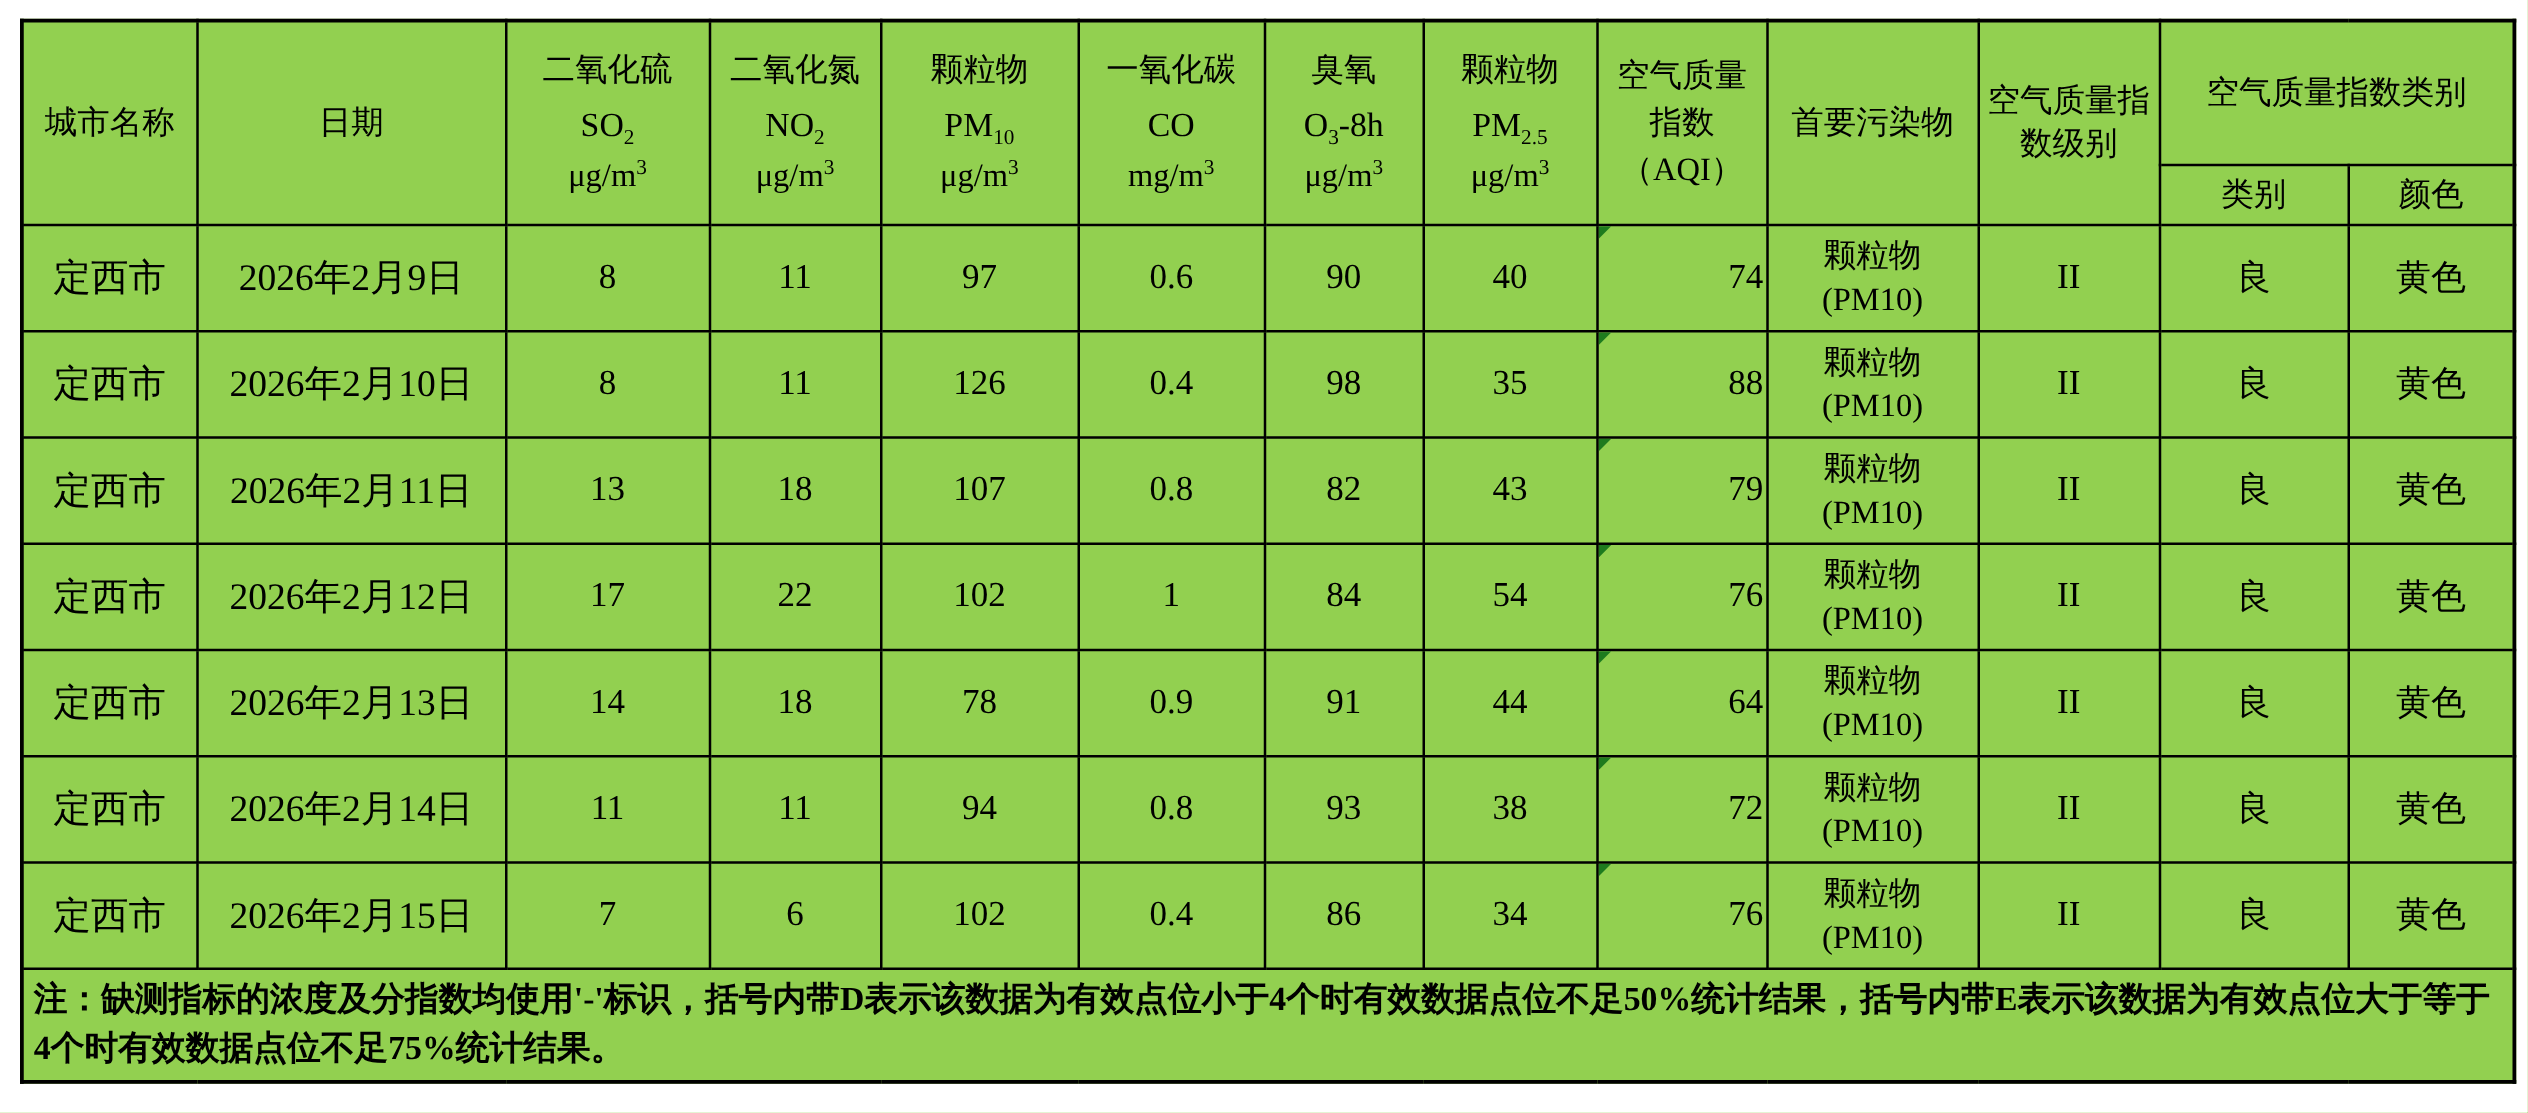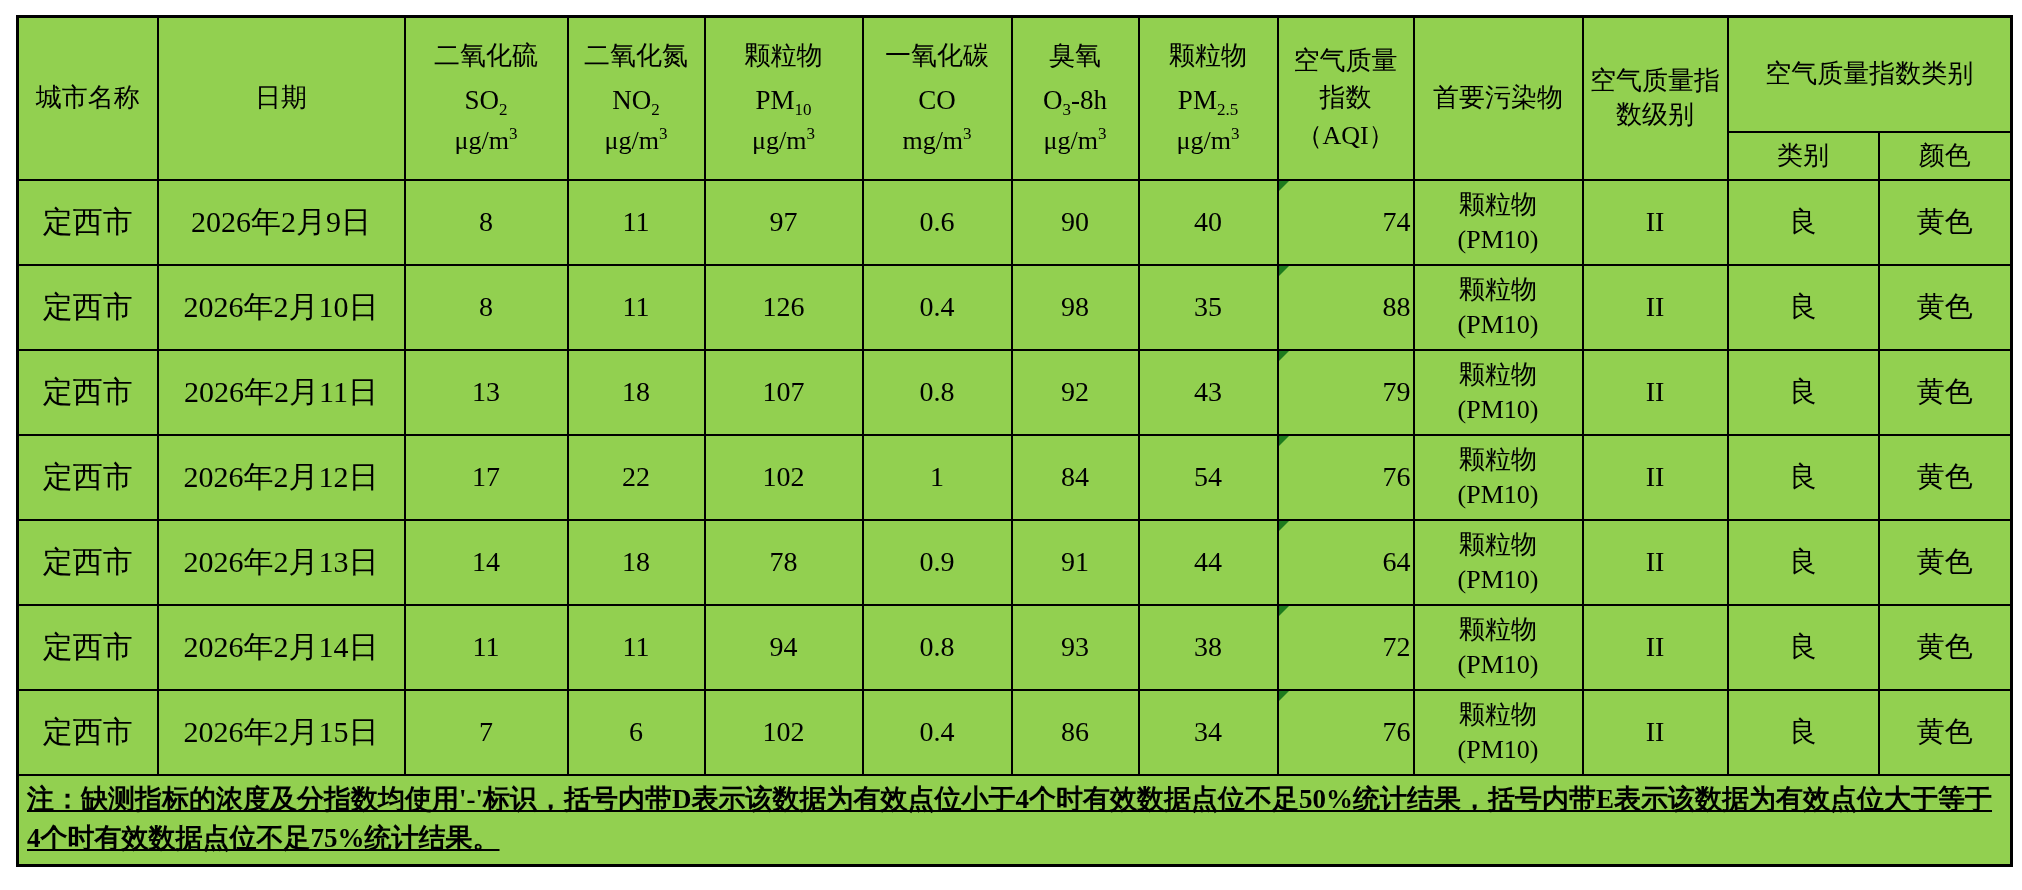"92" span { text: 92 -> 82 }
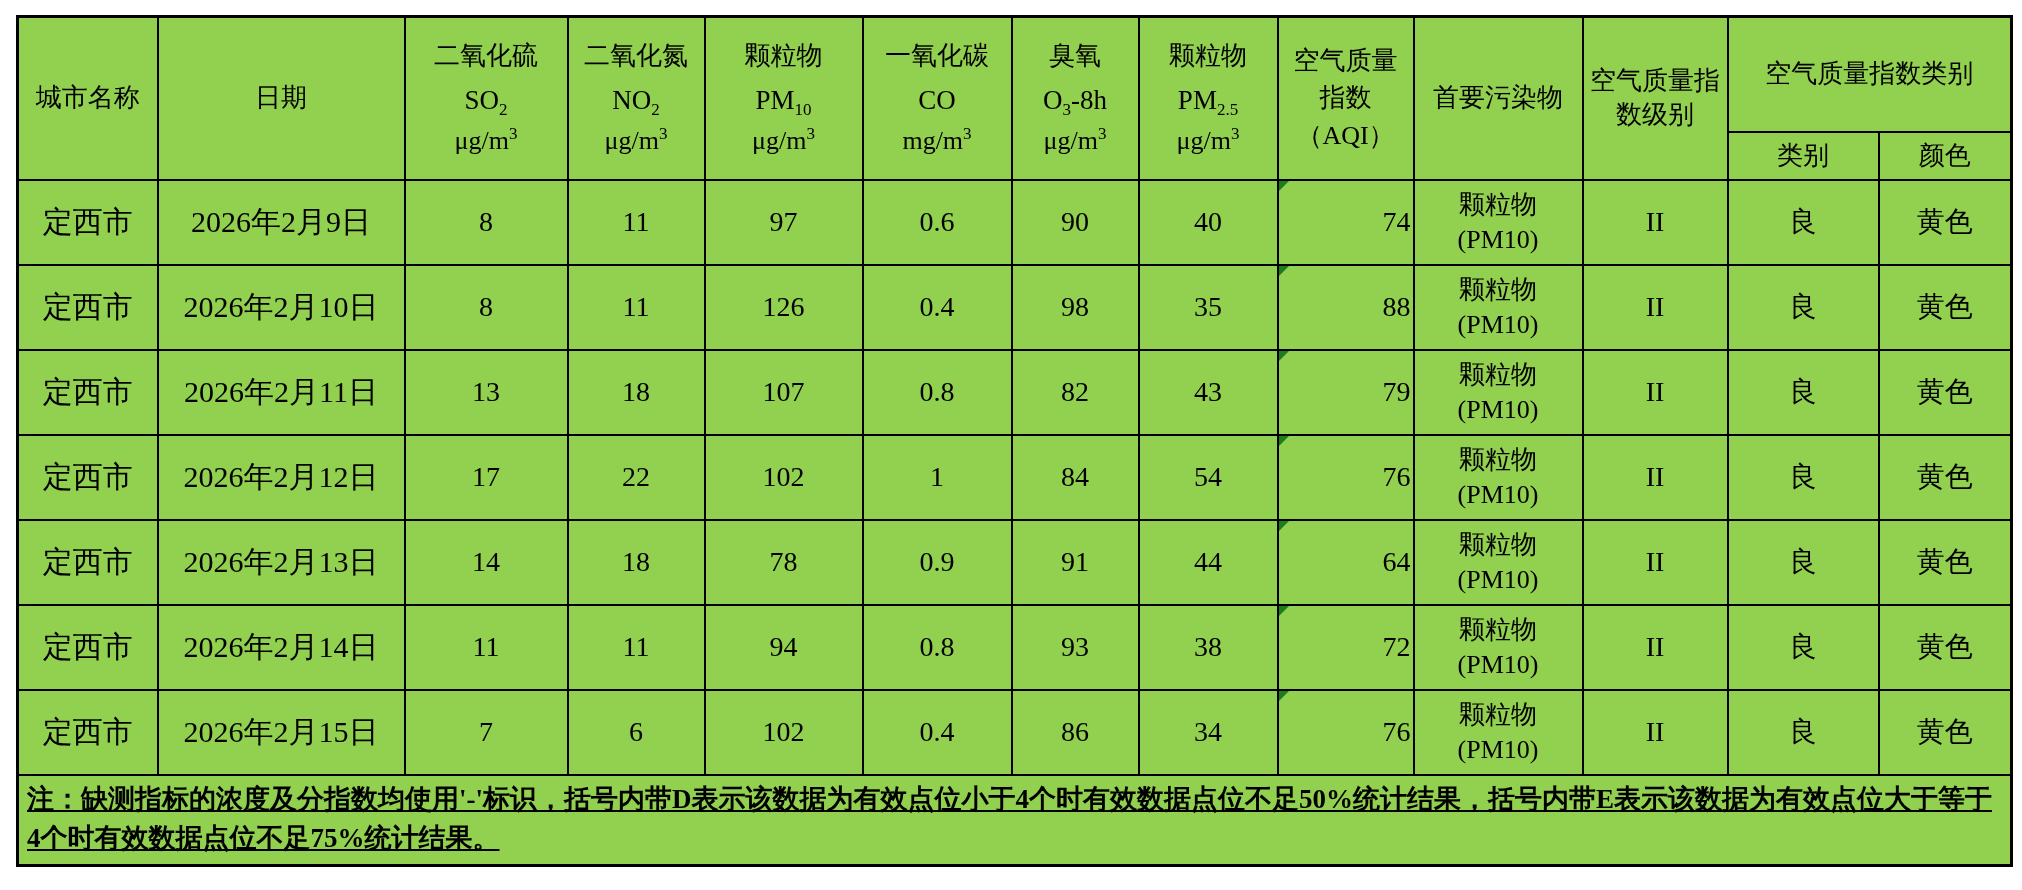"注：缺测指标的浓度及分指数均使用'-'标识，括号内带D表示该数据为有效点位小于4" tfoot td.note { text-decoration: underline -> none }
